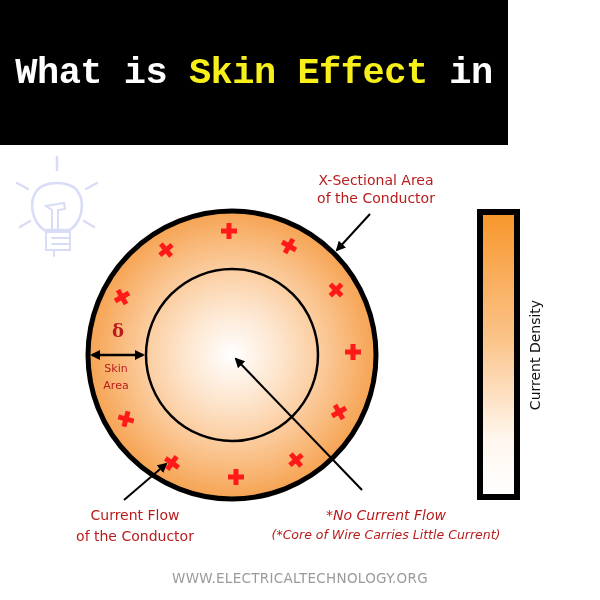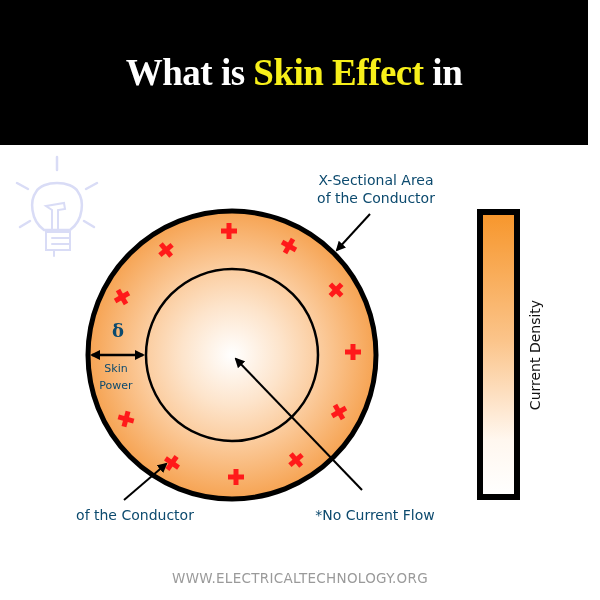"What is Skin Effect in" .header { font-family: Liberation Serif, serif -> Liberation Mono, monospace; width: 588px -> 508px }
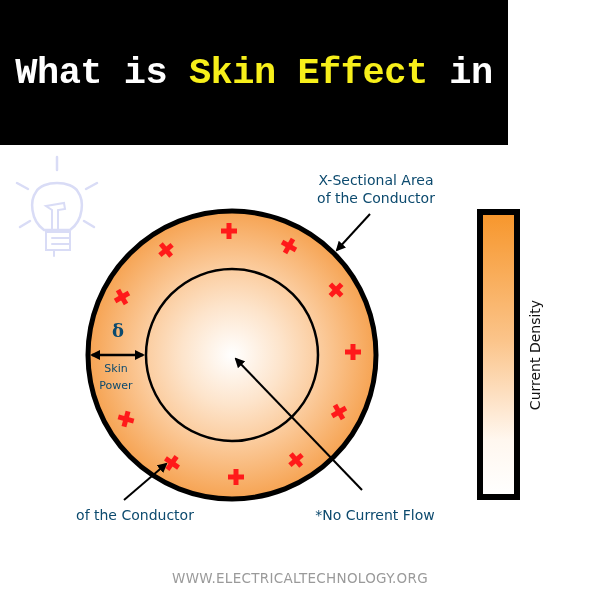"X-Sectional Area" .label { color: #0c4a6e -> #b91c1c }
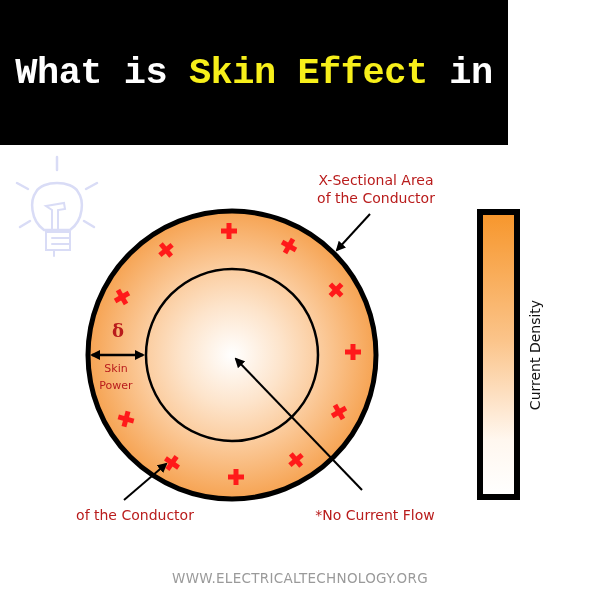"Power" div { text: Power -> Area }
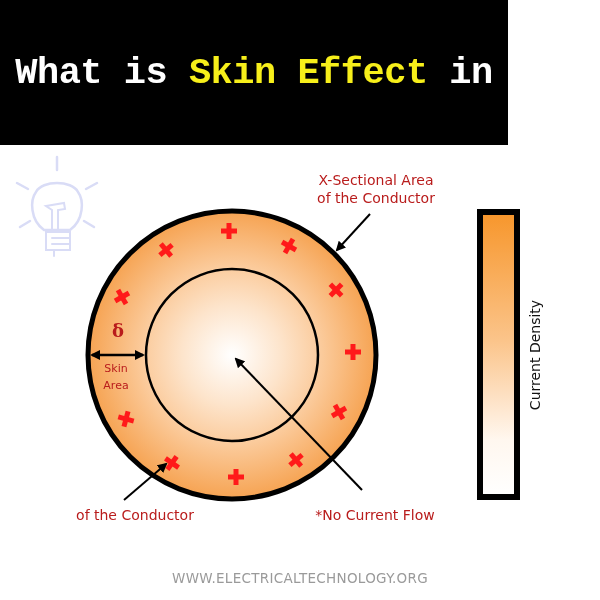"Current Flow" div { html: none -> <div>Current Flow</div> }
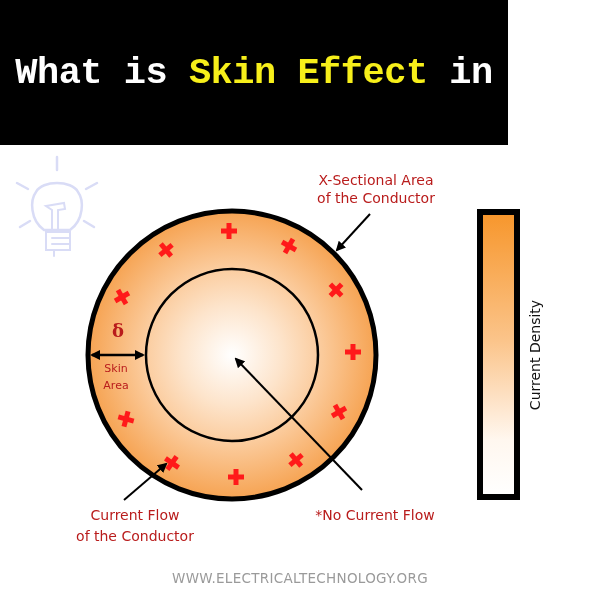"*No Current Flow" .lbl-no-current { font-style: none -> italic; left: 248px -> 259px }
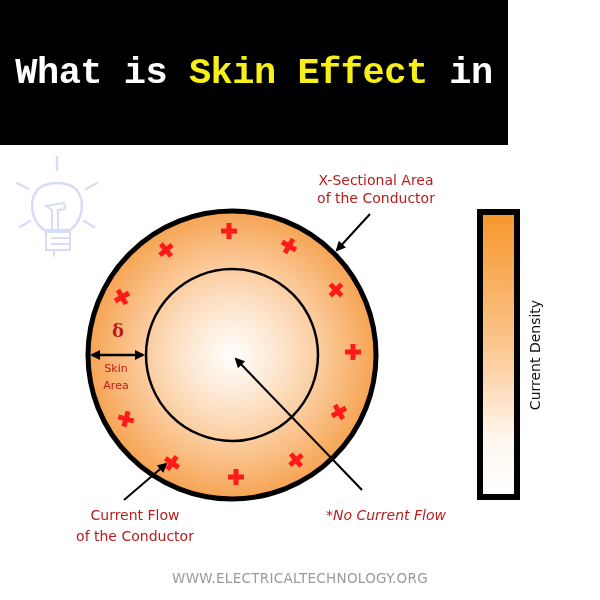"(*Core of Wire Carries Little" div.sub { html: none -> <div>(*Core of Wire Carries Little Current)</div> }
